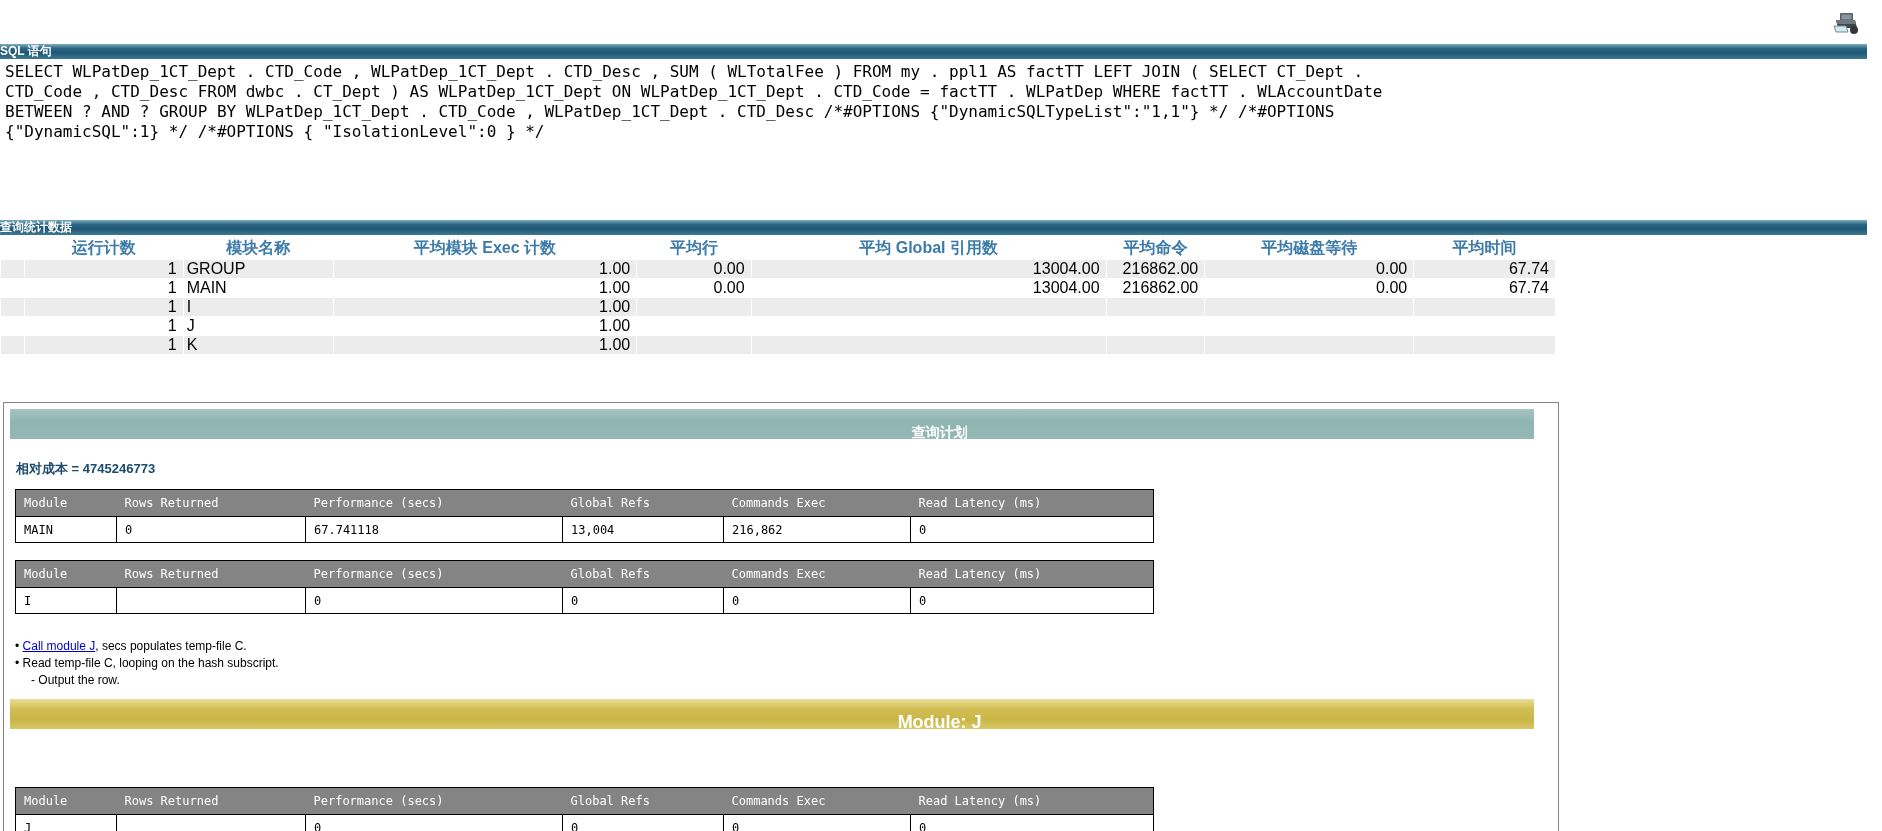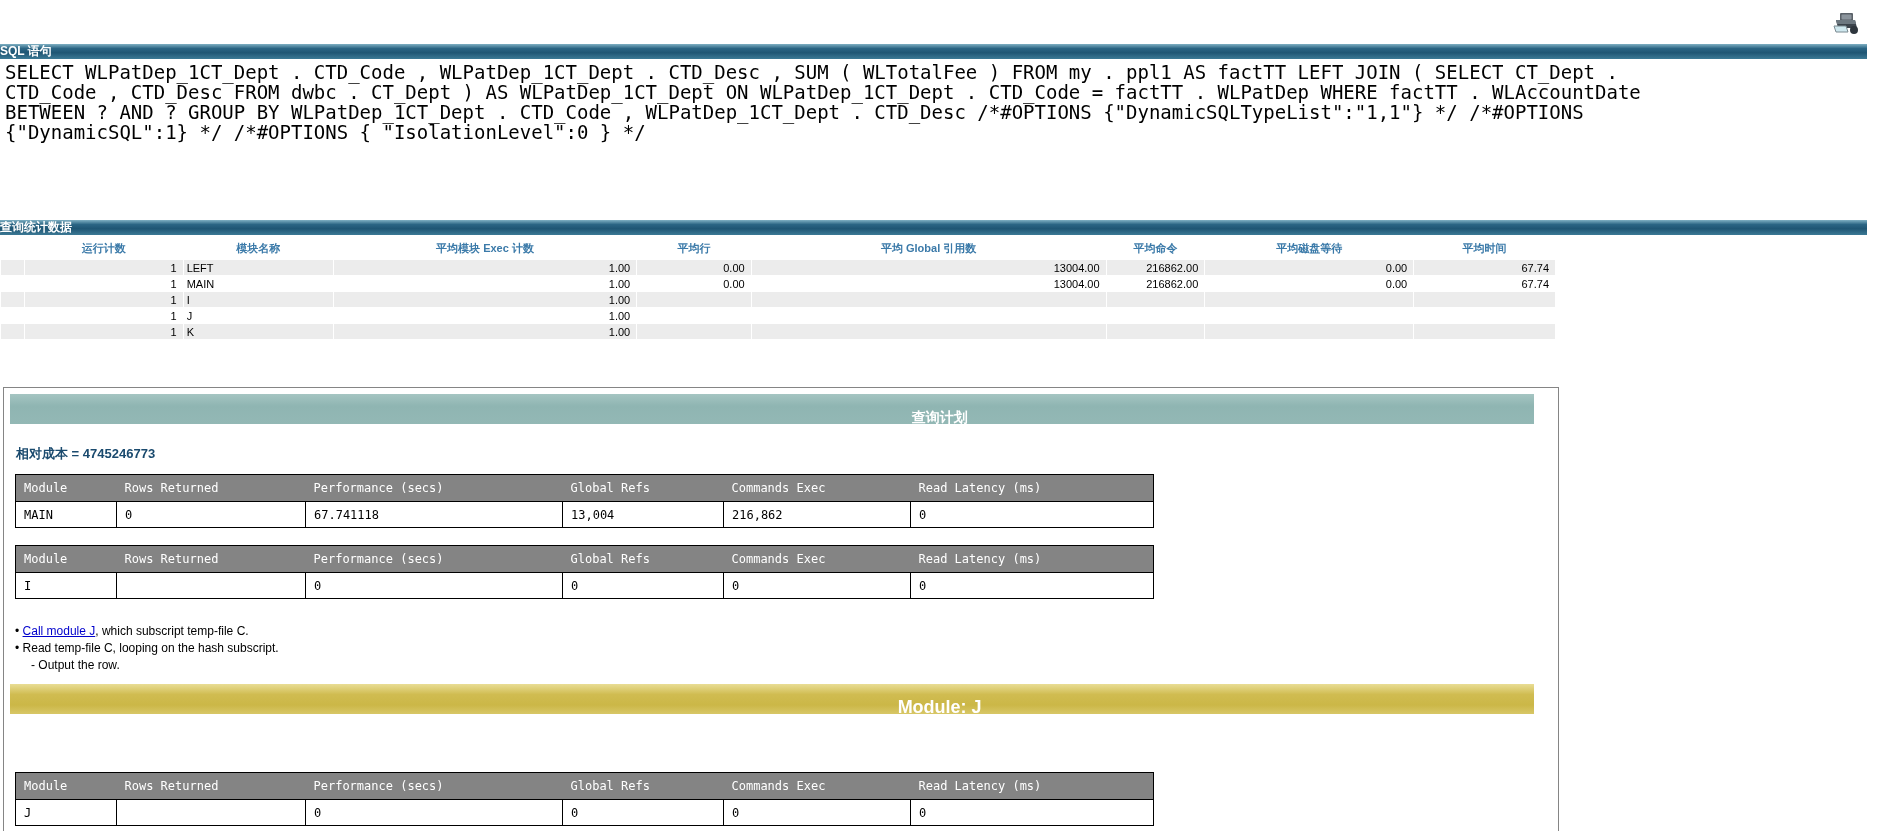"SELECT WLPatDep_1CT_Dept . CTD_Code ," .sql-text { font-size: 19px -> 16px }
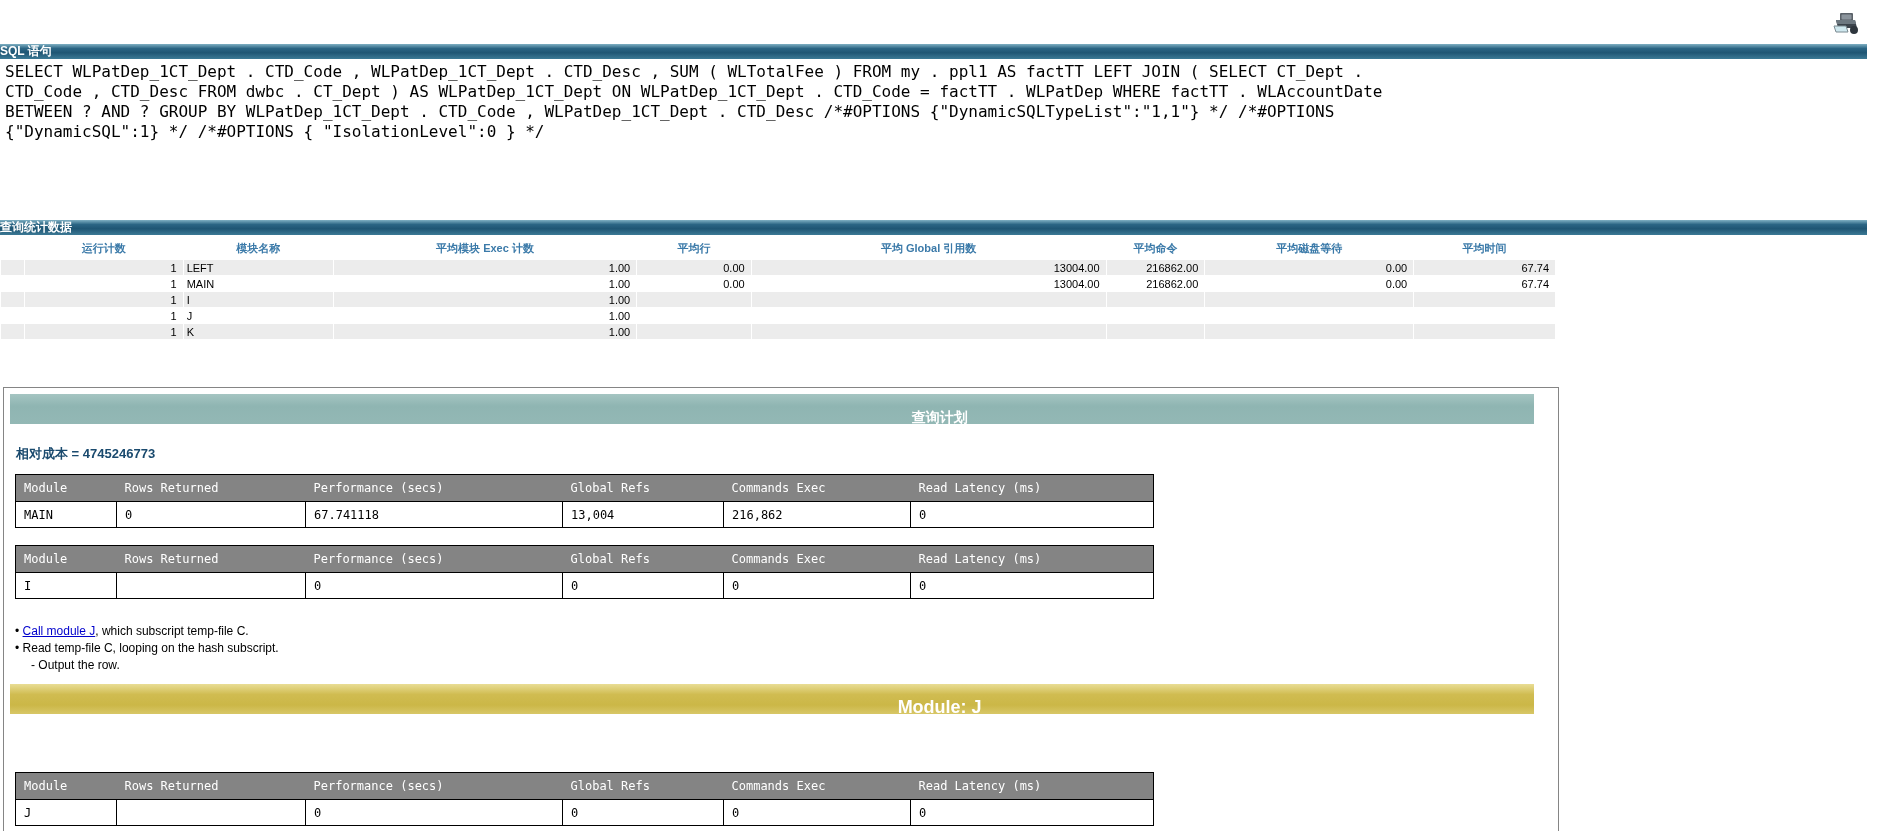"运行计数" table.stats { font-size: 11px -> 16px }
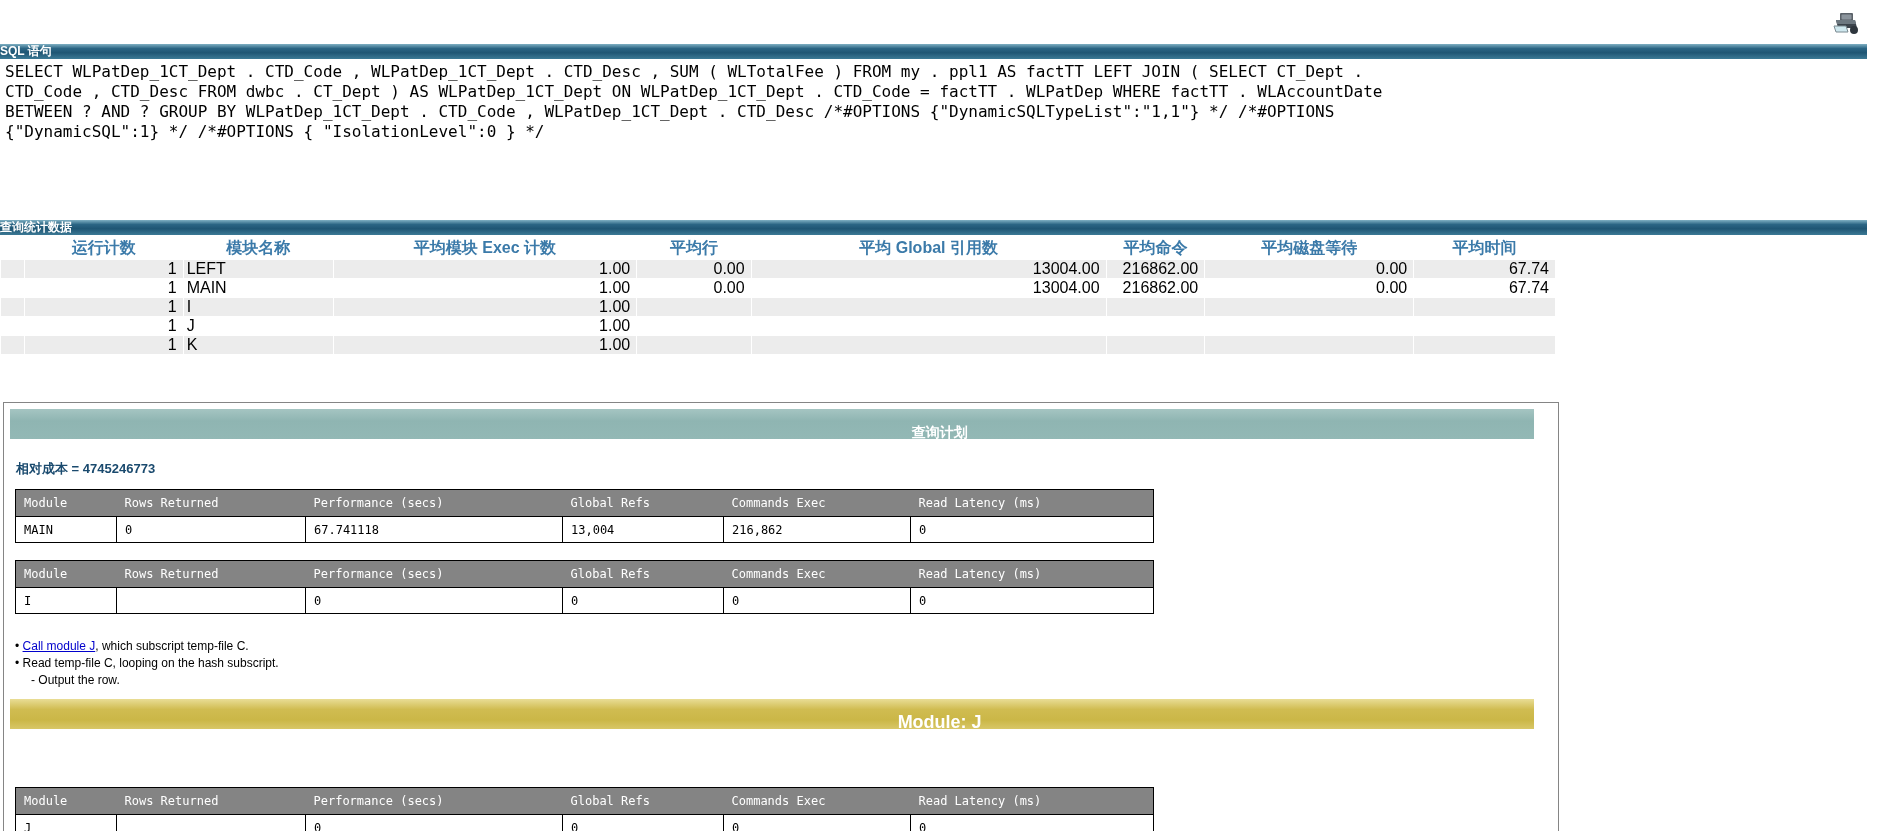"LEFT" td.c2 { text: LEFT -> GROUP }
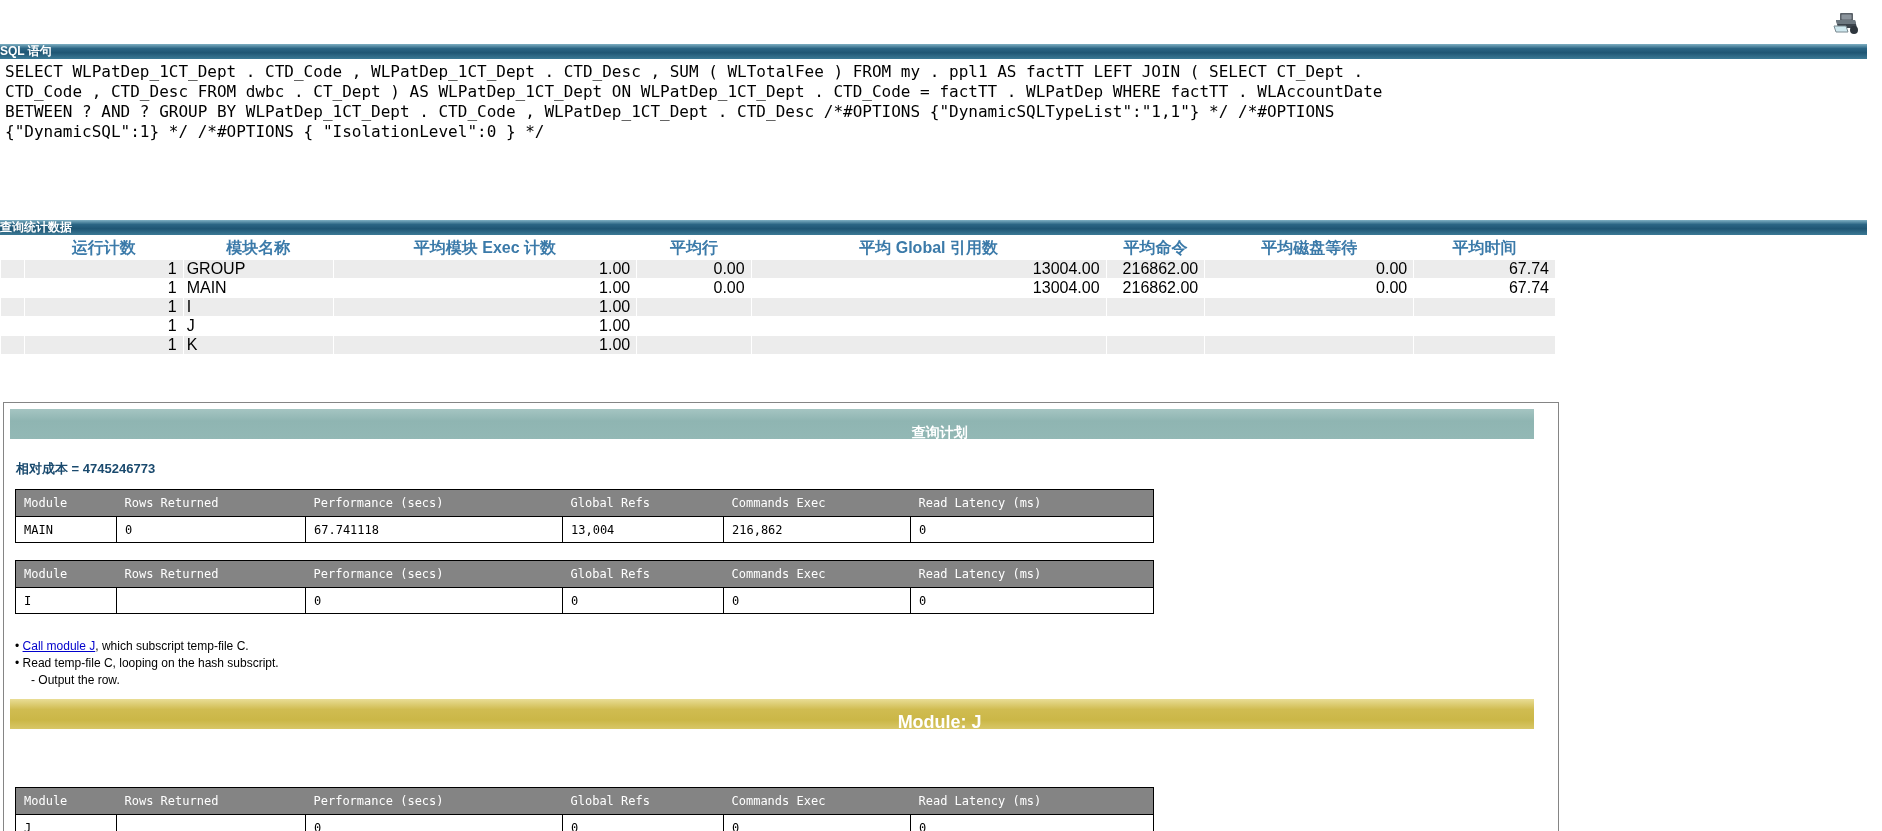", which subscript temp-file C." span { text: which subscript -> secs populates }
